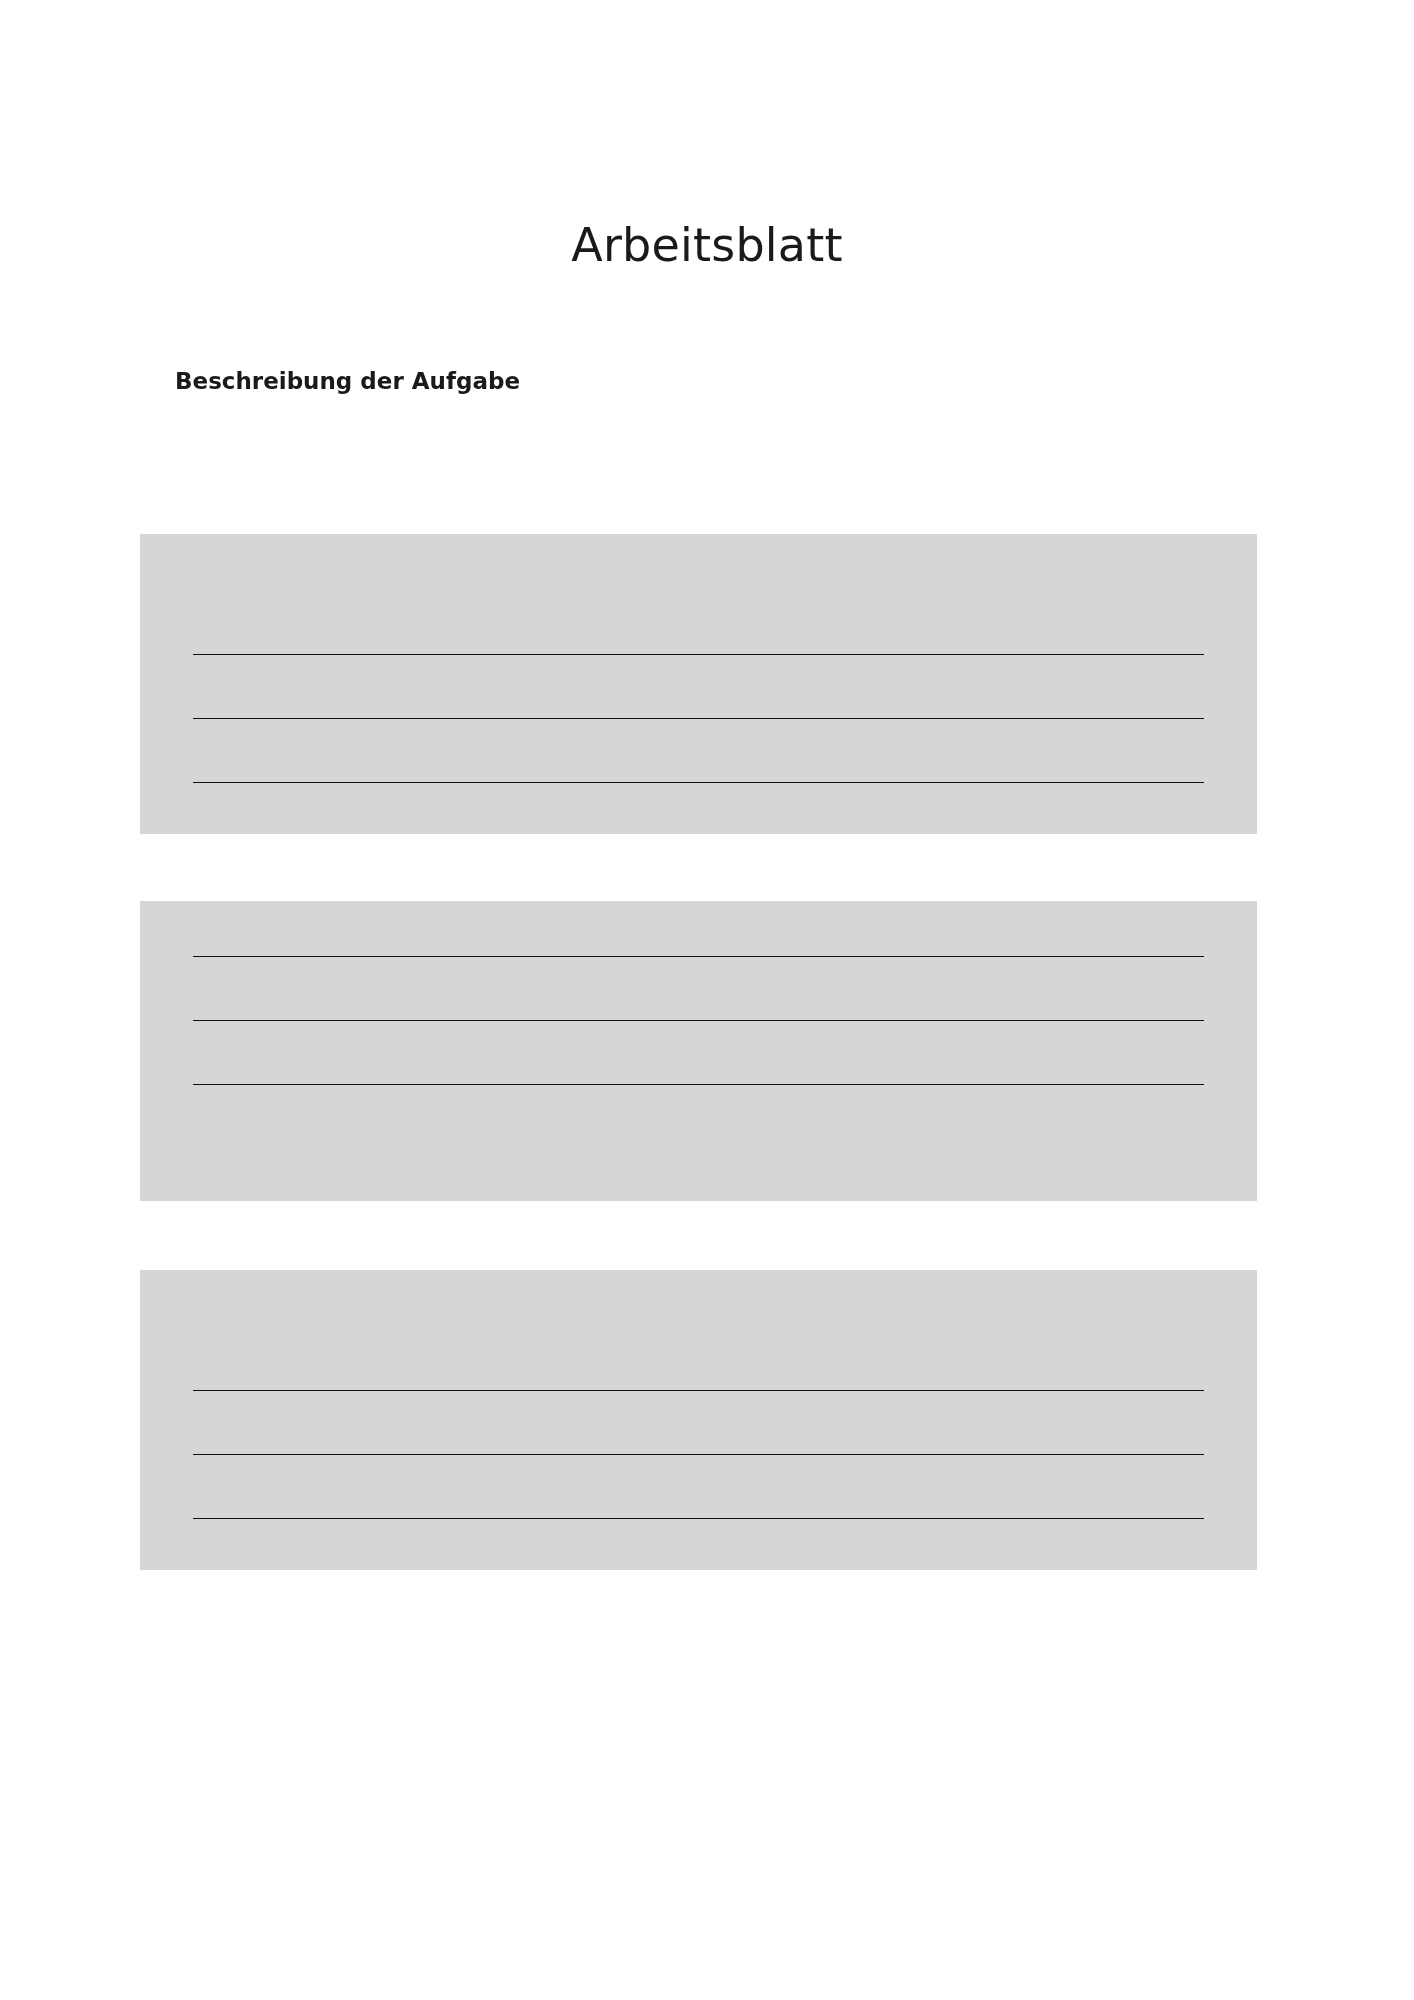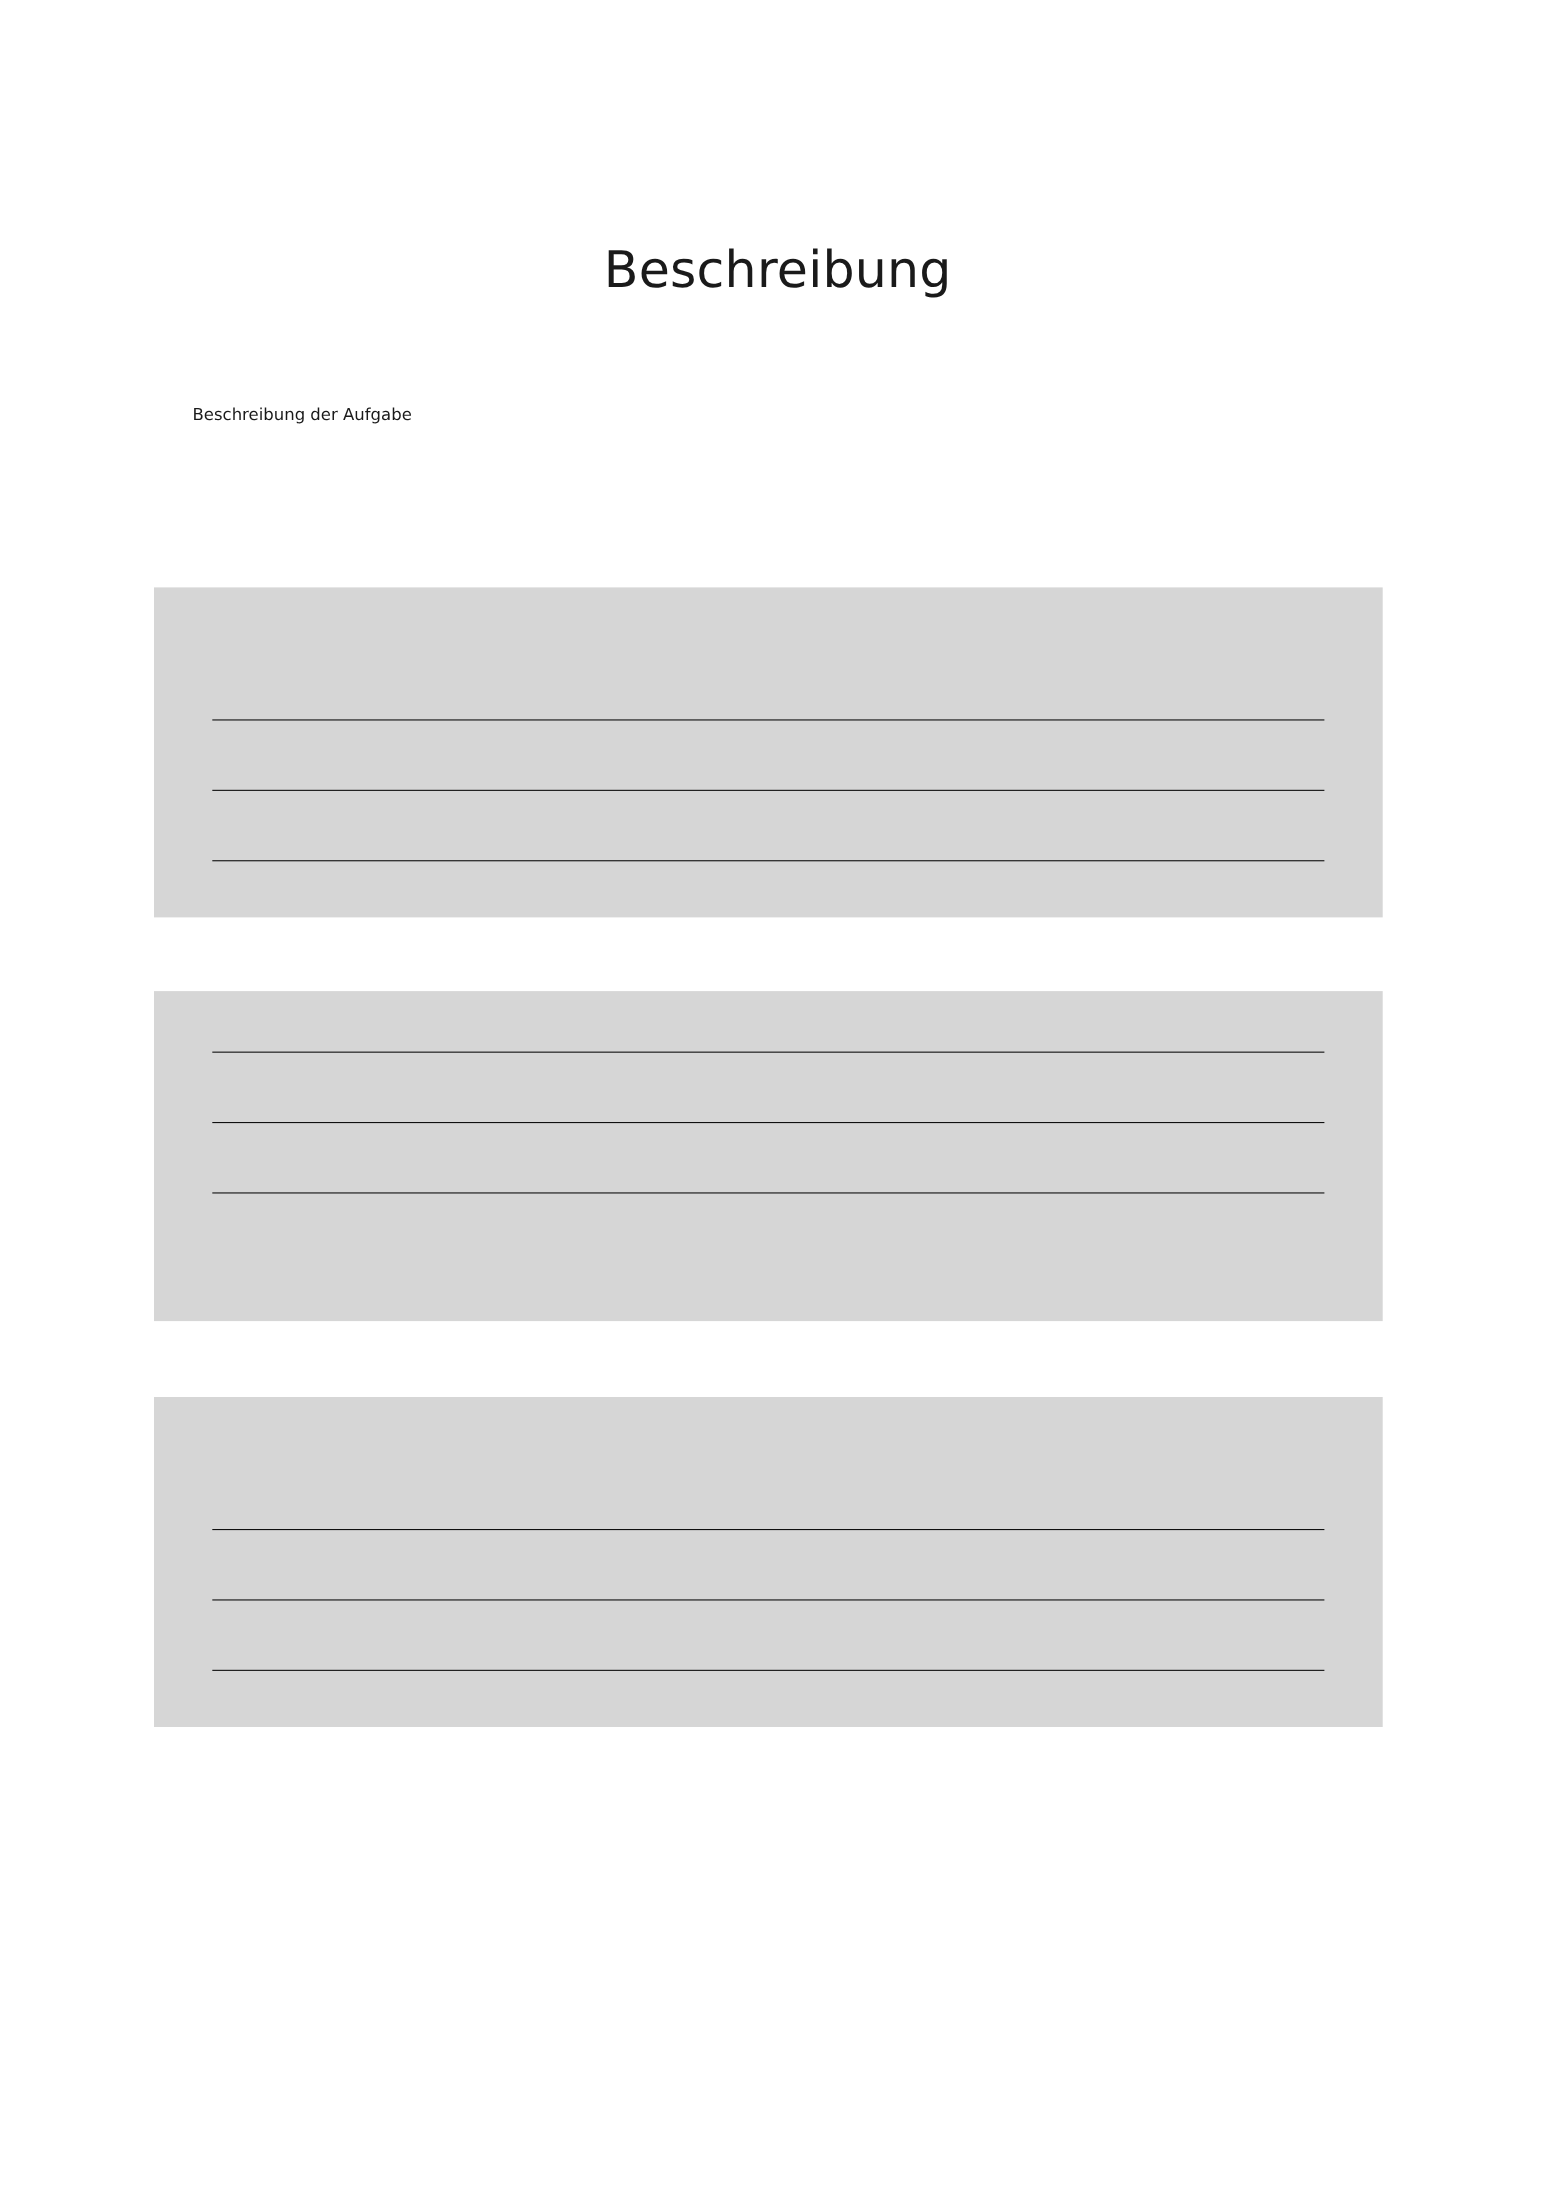"Beschreibung" div.title { text: Beschreibung -> Arbeitsblatt }
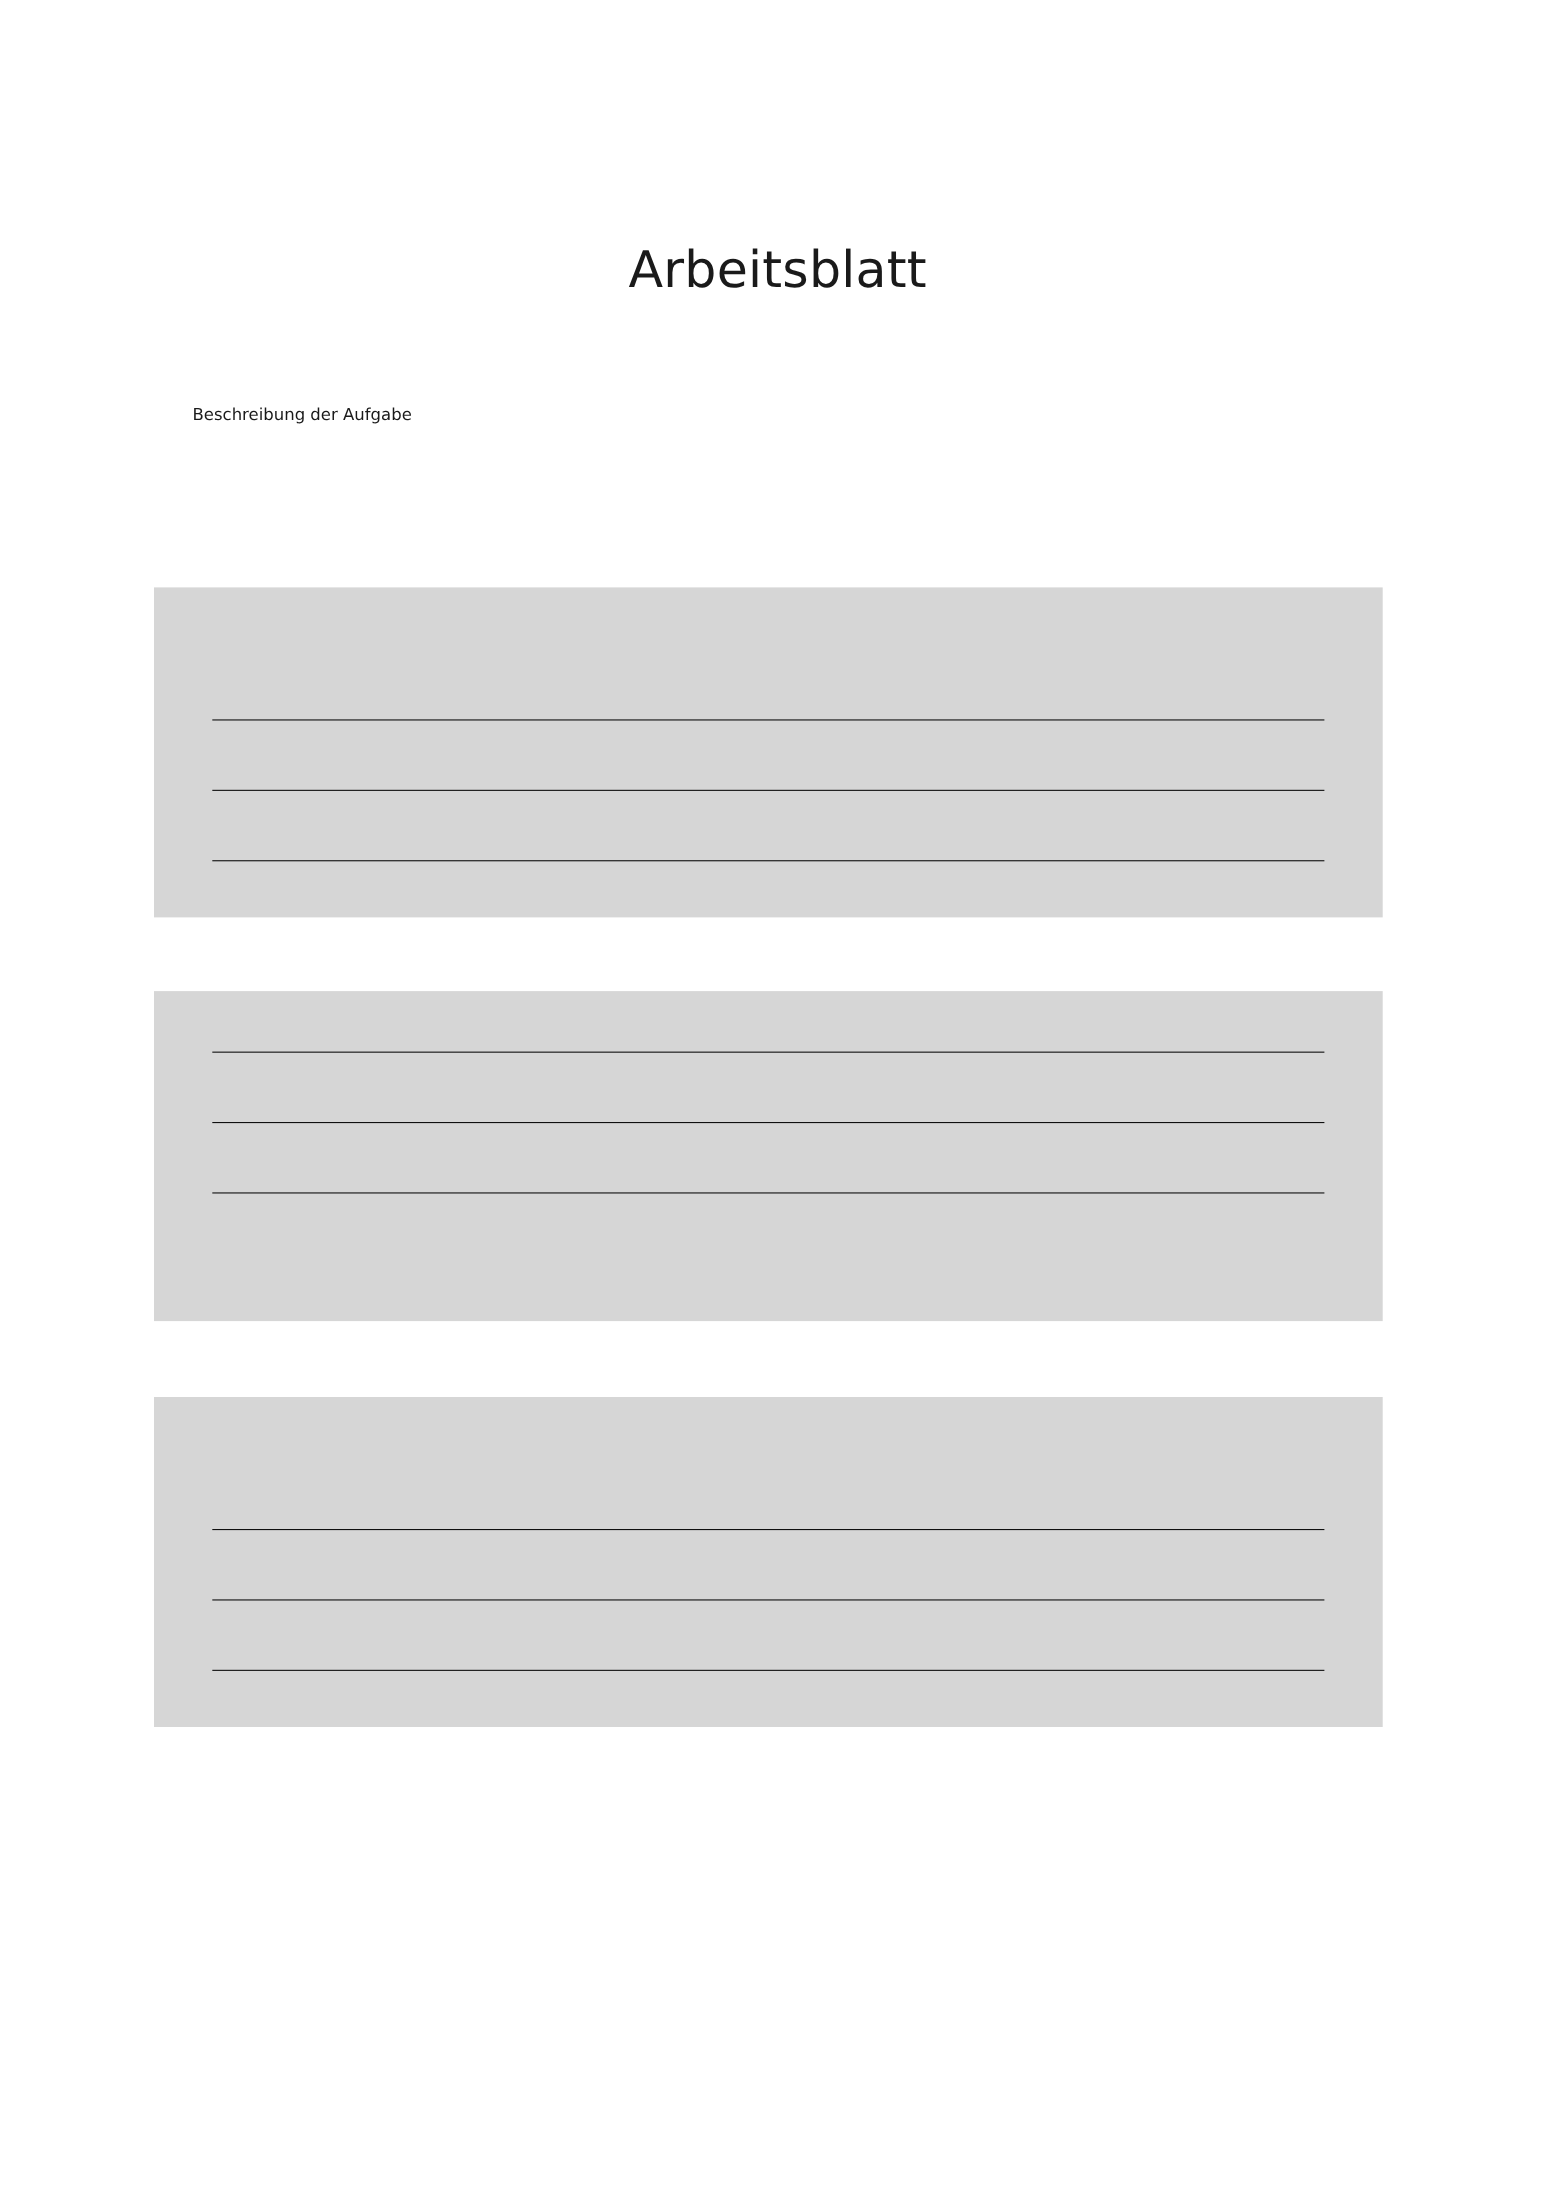"Beschreibung der Aufgabe" .subtitle { font-size: 15px -> 23px; font-weight: 400 -> 700 }
